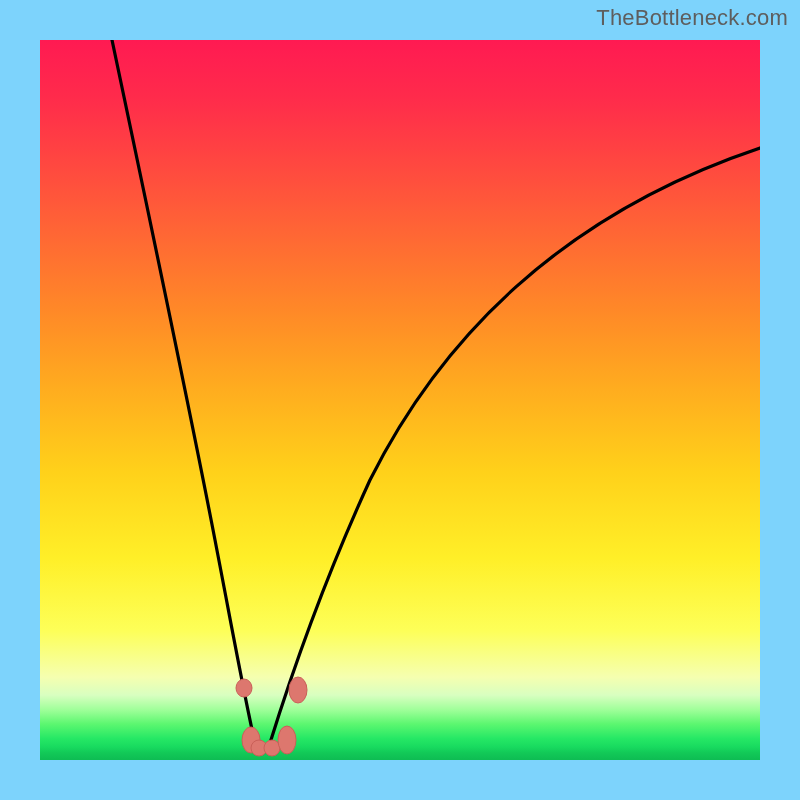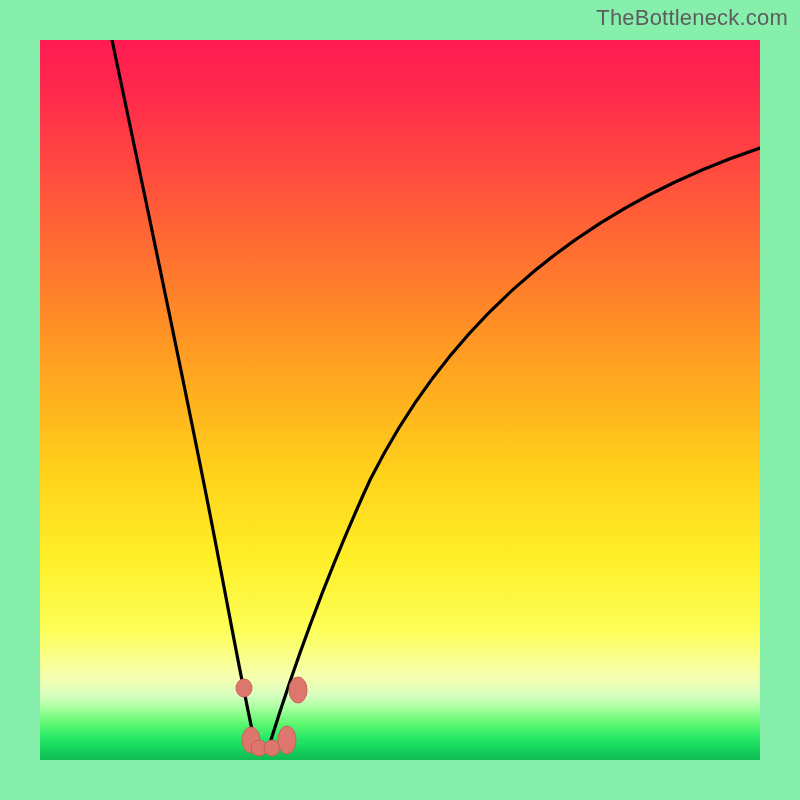"TheBottleneck.com" .frame { background: #86efac -> #7dd3fc }
